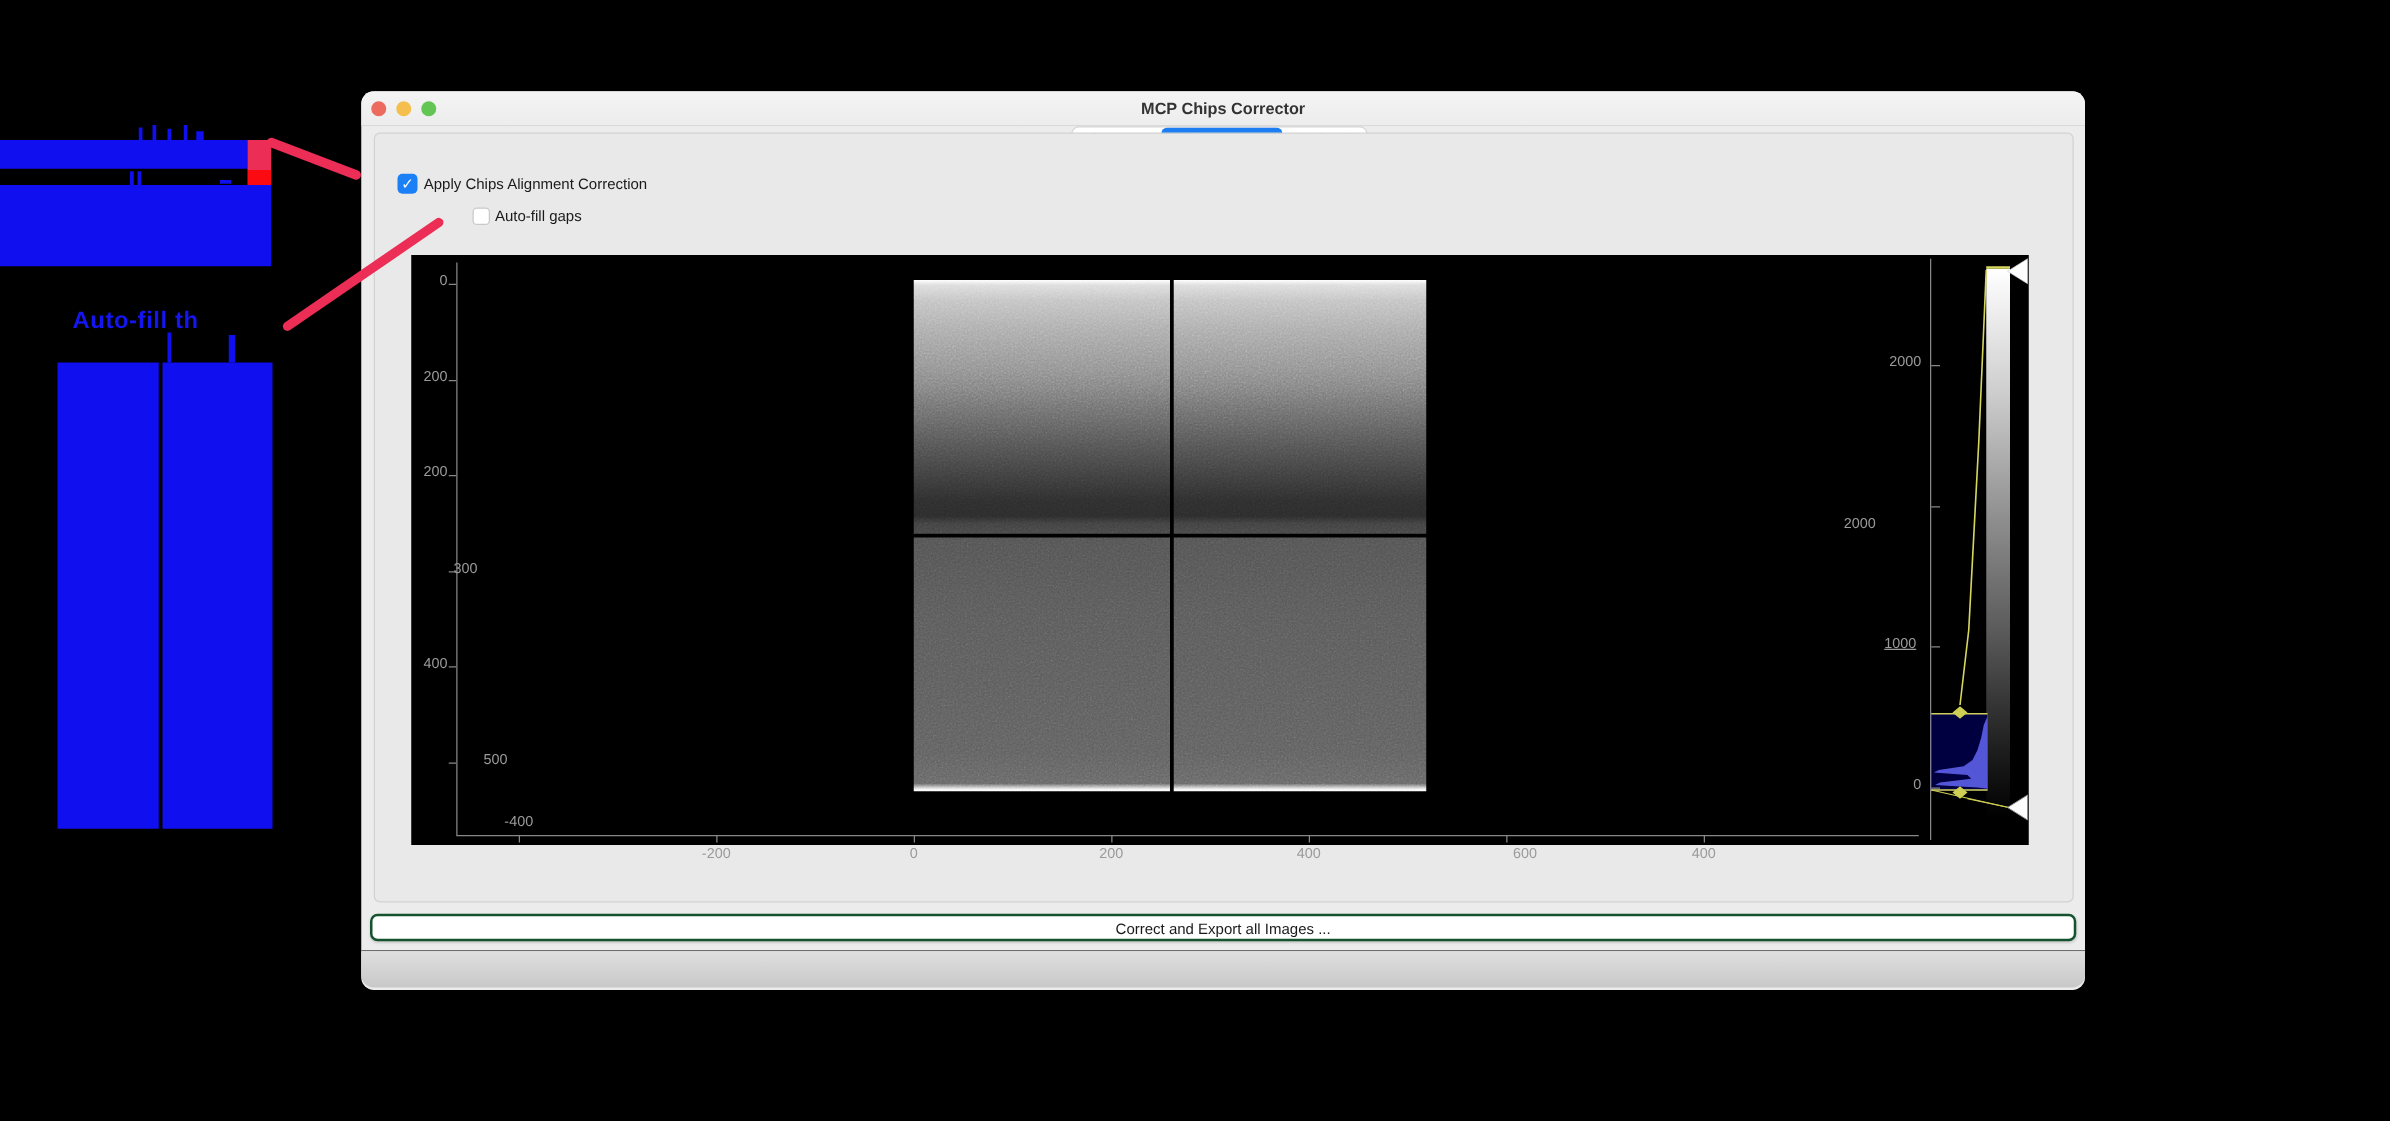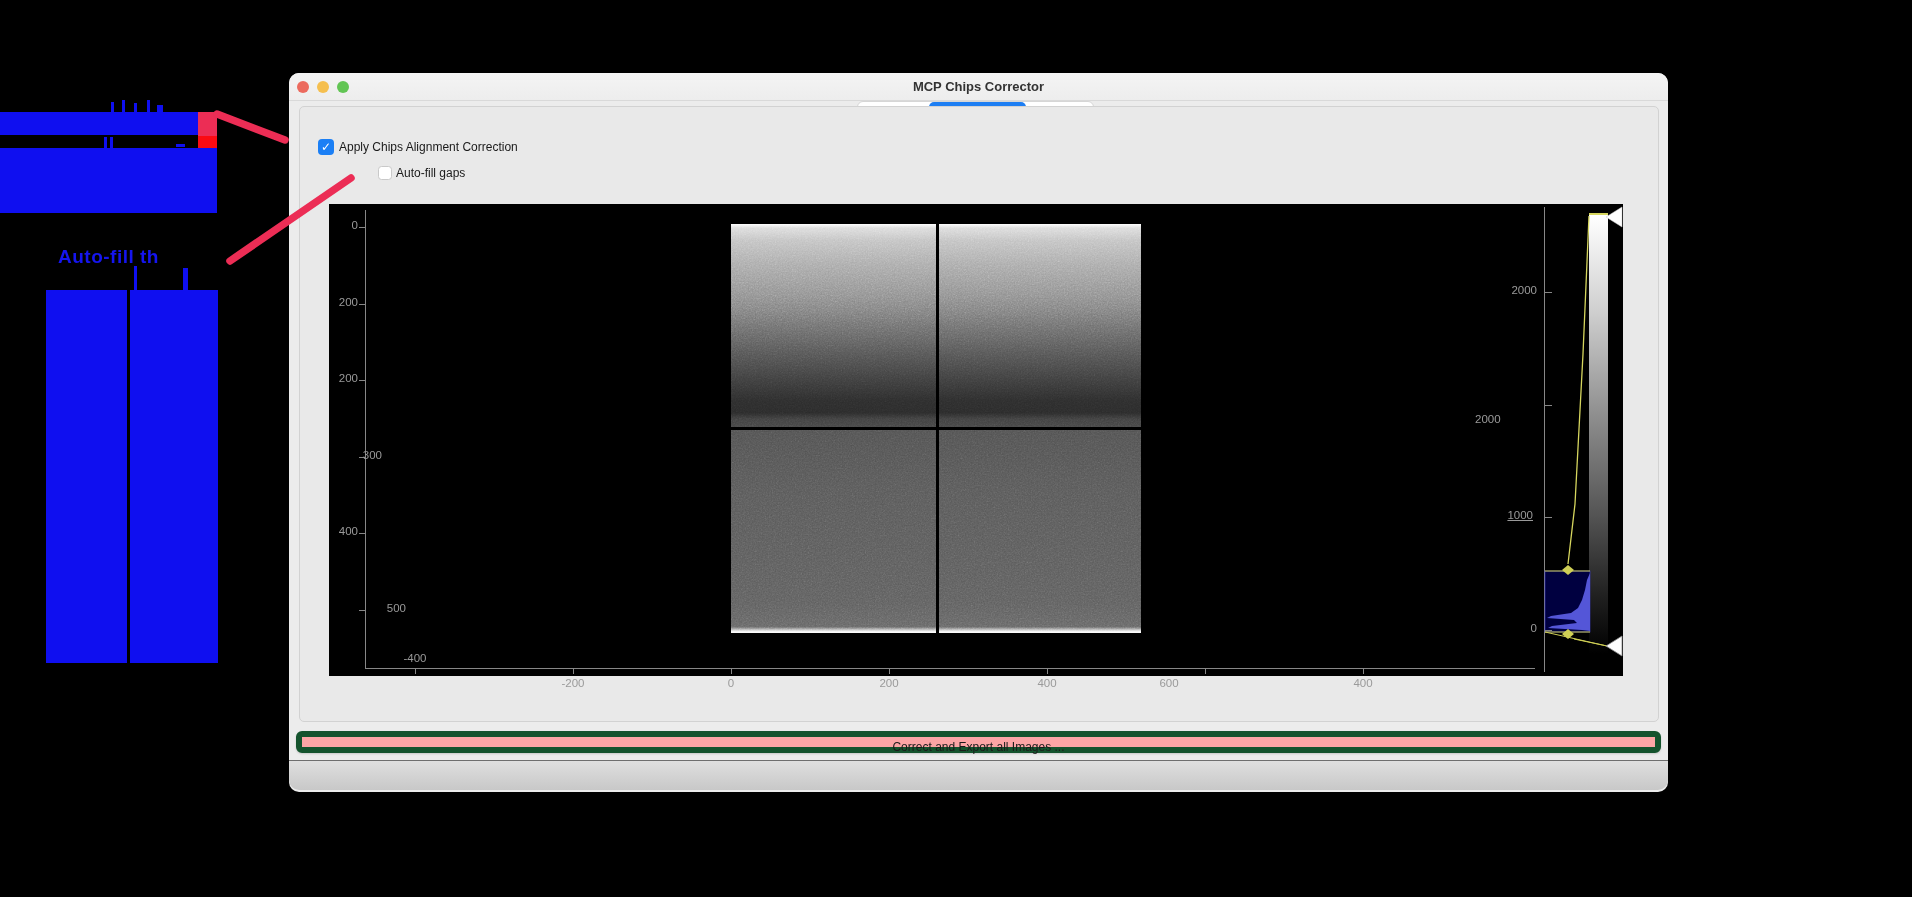"600" div.xlabel { left: 810px -> 861px }
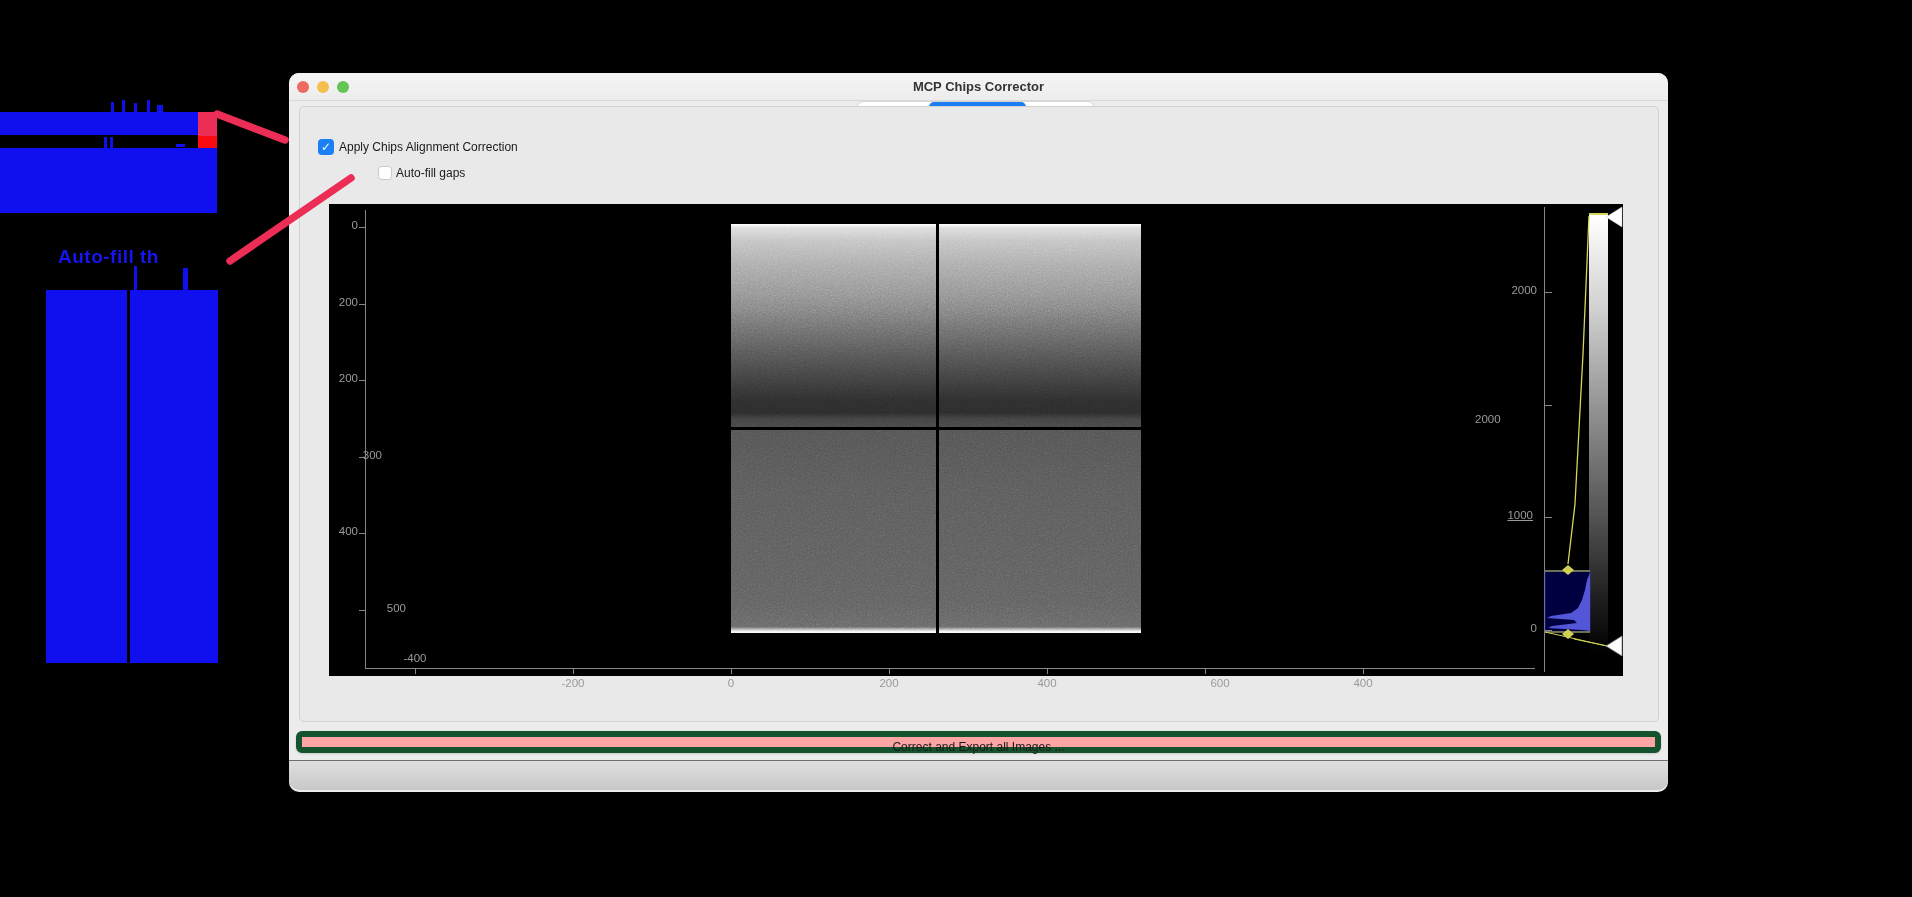"Correct and Export all Images" .export-btn { background: #fca5a5 -> #ffffff; border: 6px solid #14532d -> 2px solid #14532d }
